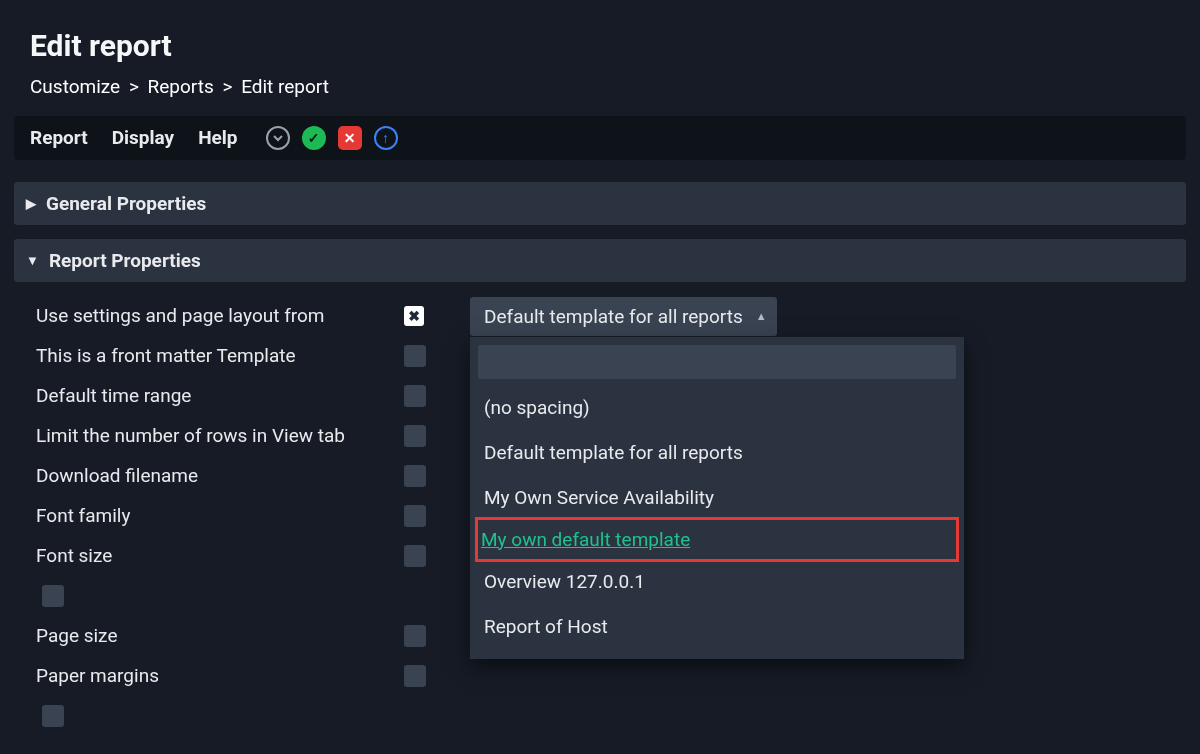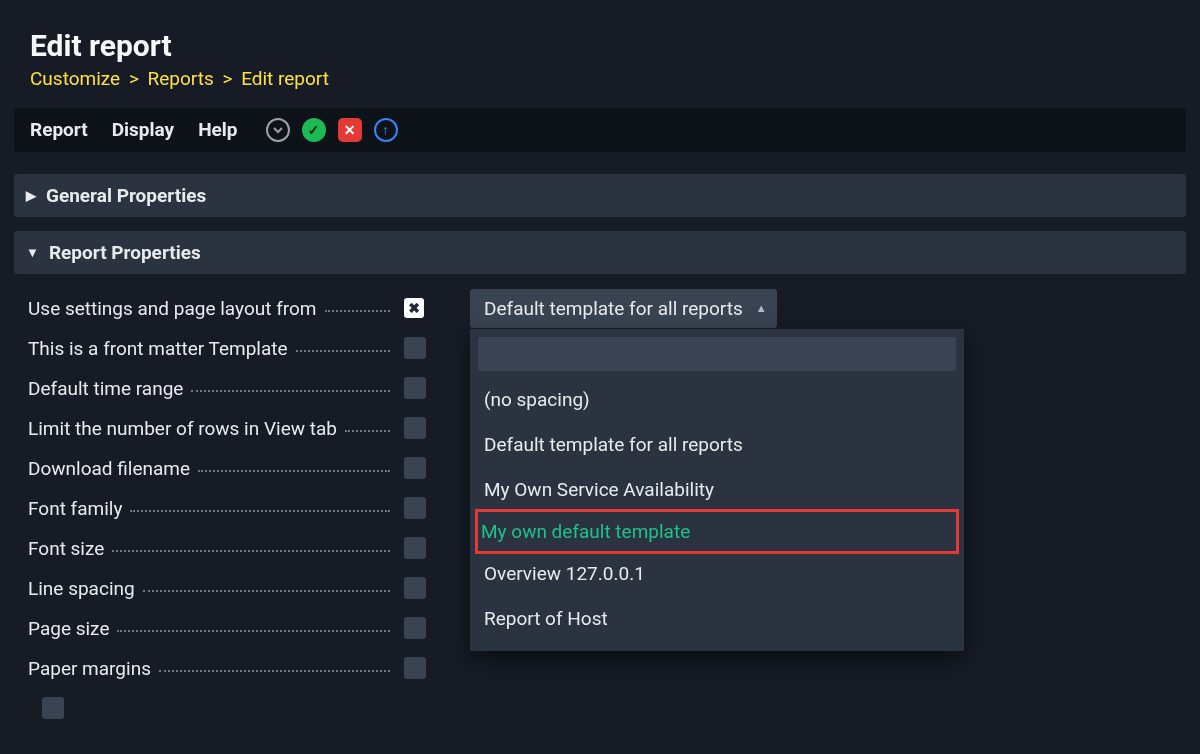"Customize > Reports > Edit" .breadcrumb { color: #fde047 -> #ffffff; margin-top: none -> 8px }
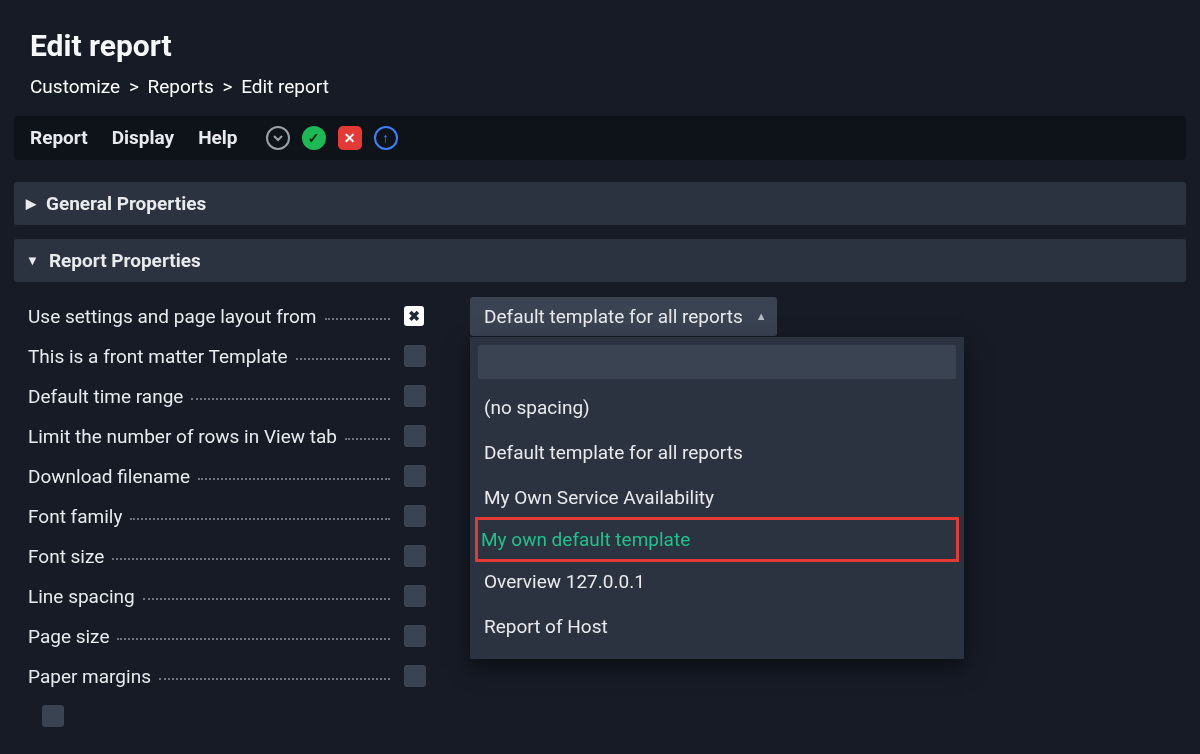"Use settings and page layout" .form-label-wrap { flex-direction: none -> column }
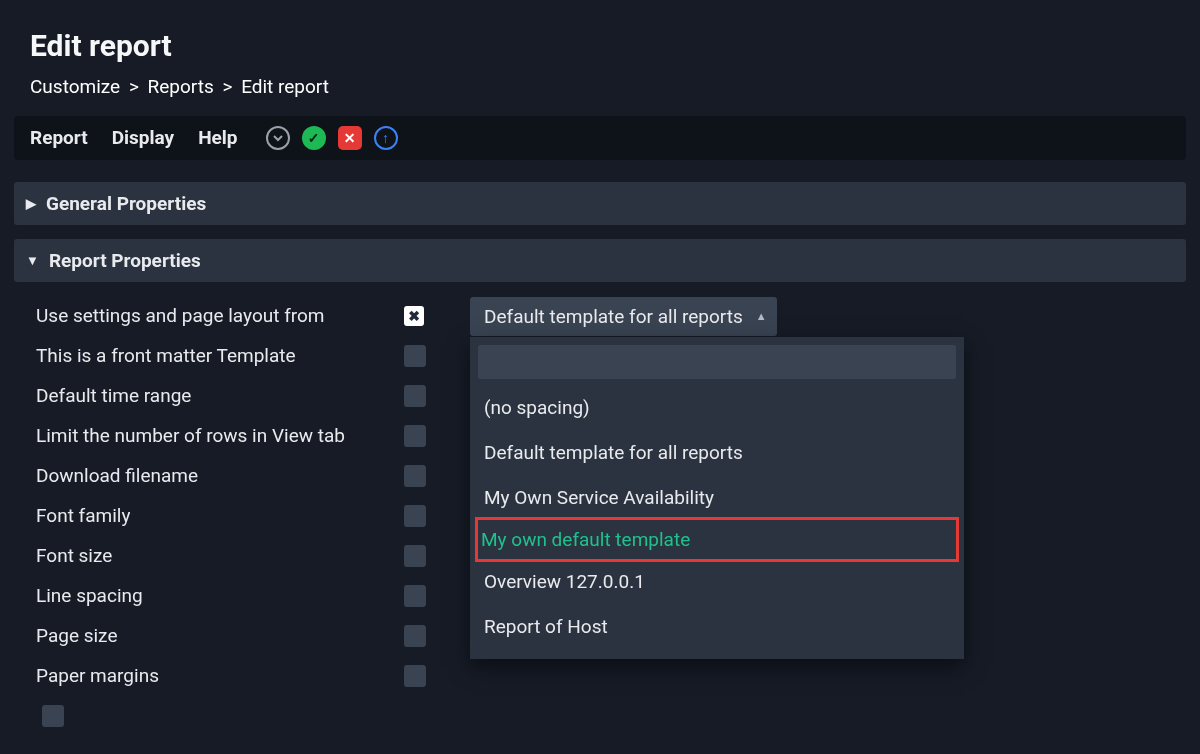"My own default template" .dropdown-option.highlight { text-decoration: none -> underline }
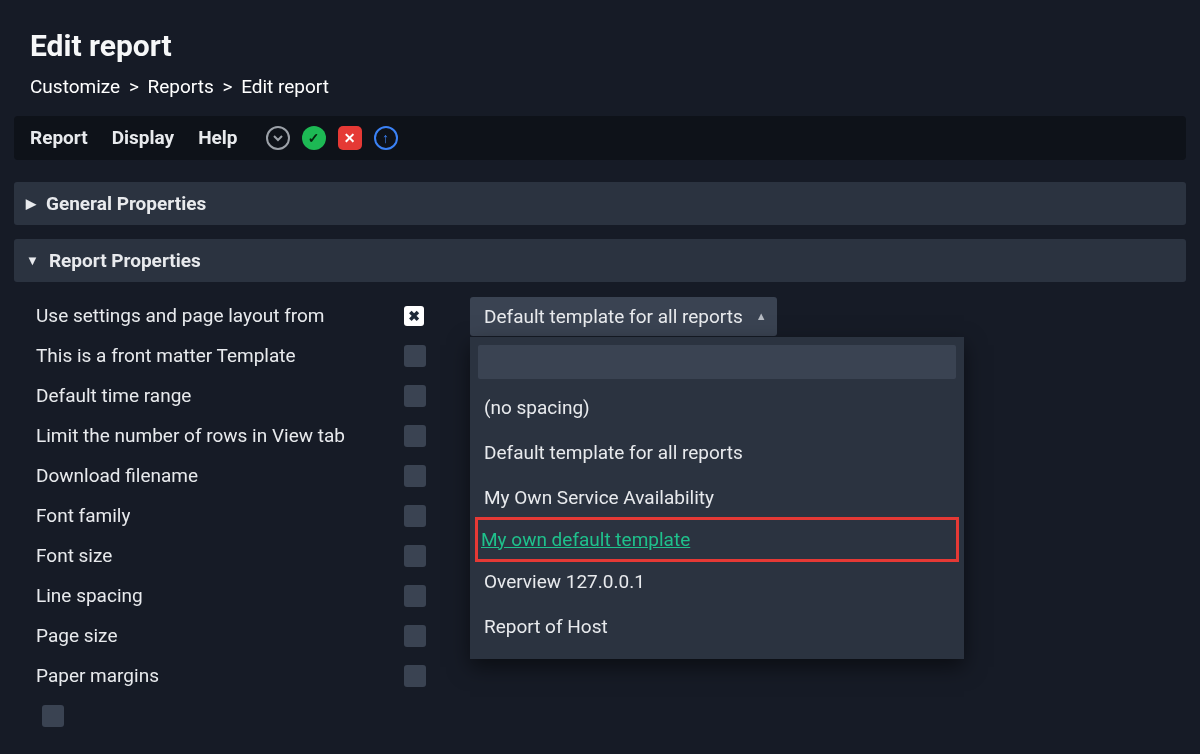"Line spacing" div.form-label-wrap { html: <div> <span>Line spacing</span> <span></span> </div> -> none }
